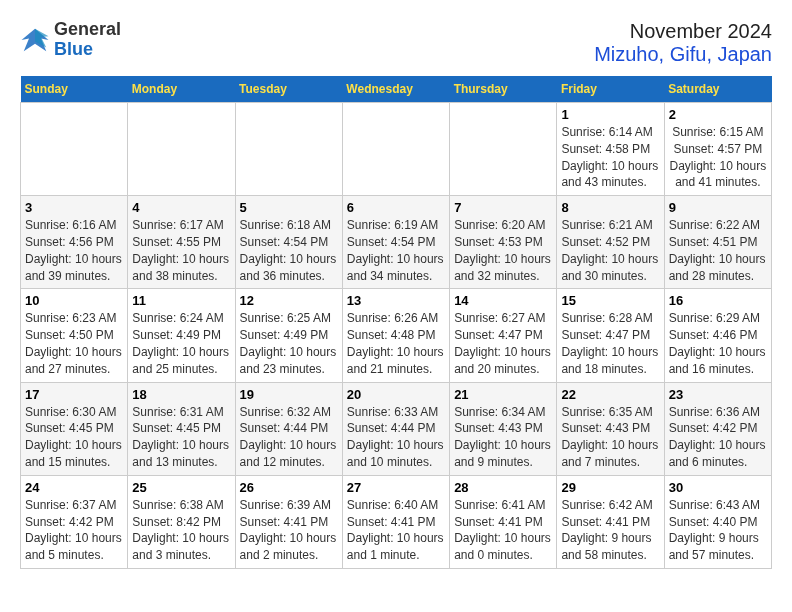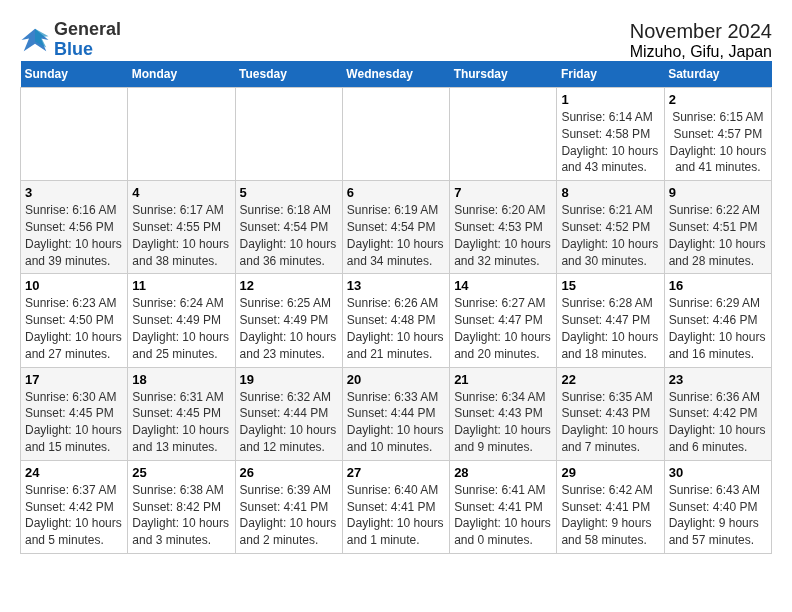"General" .header-area { margin-bottom: none -> 10px }
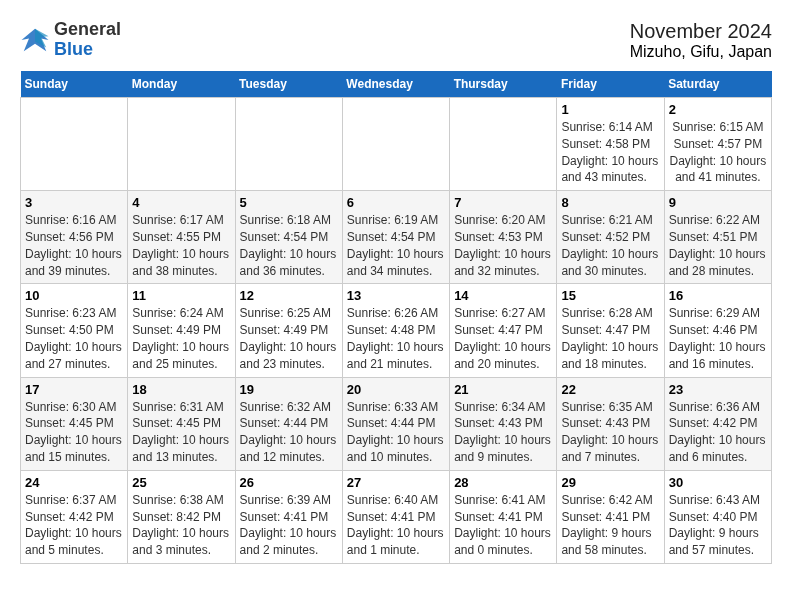"Mizuho, Gifu, Japan" .location { color: #000000 -> #1d4ed8; font-size: 16px -> 20px }
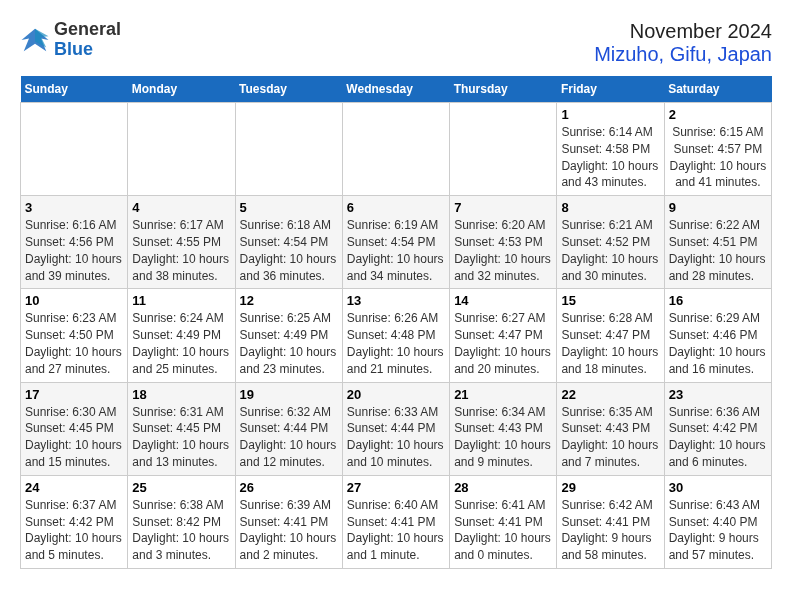"Sunday" thead th { color: #ffffff -> #fde047 }
